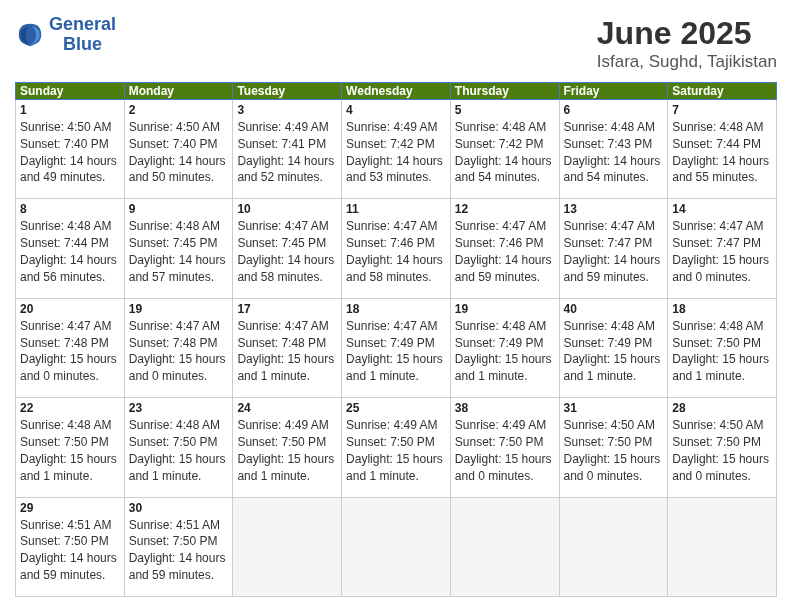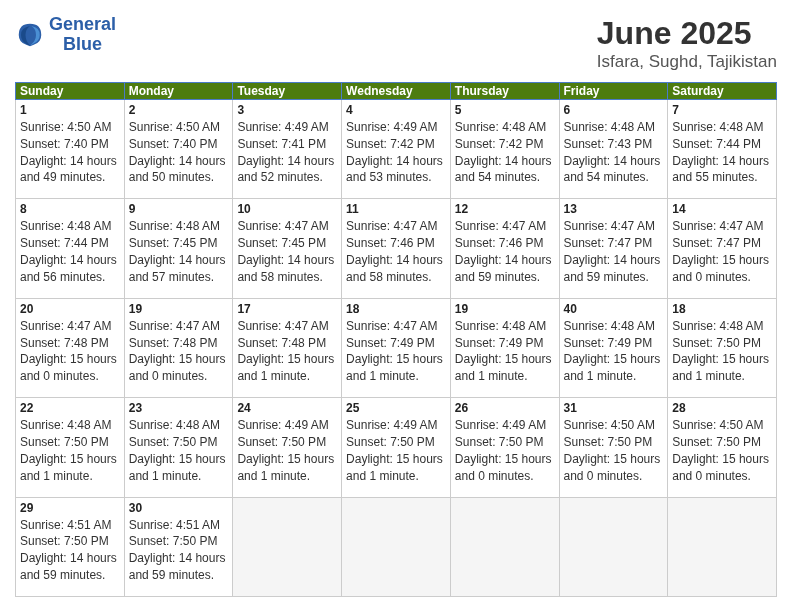"26" span.day-number { text: 26 -> 38 }
